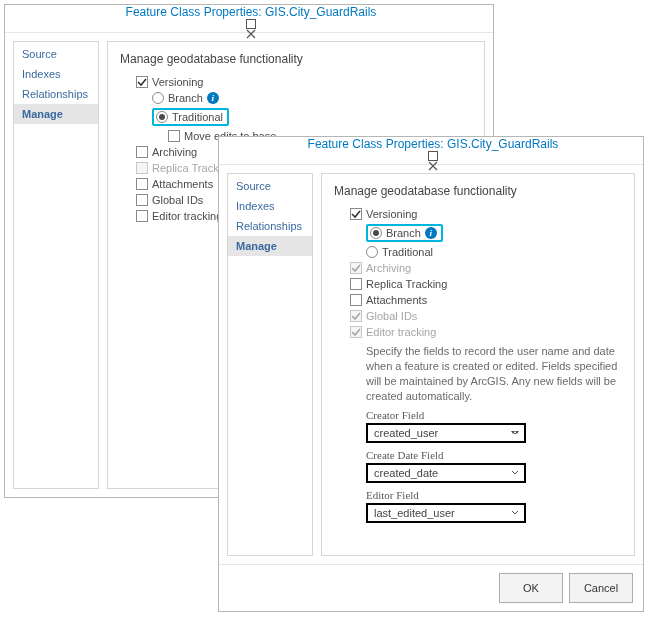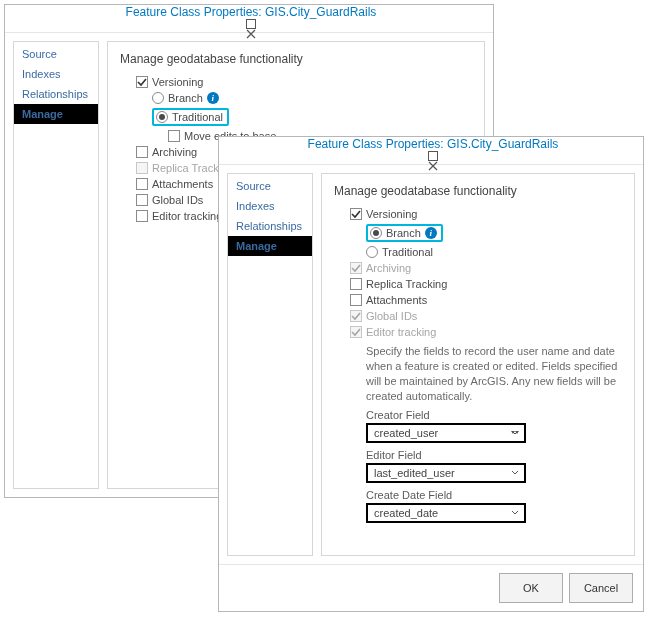"Manage" .sidebar-item.selected { background: #000000 -> #e5e5e5 }
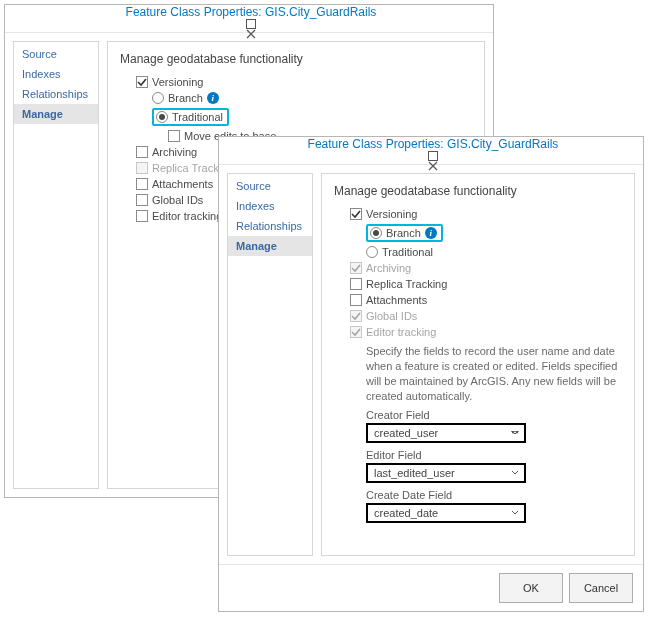"Creator Field" .field-label { font-family: none -> Liberation Serif, serif }
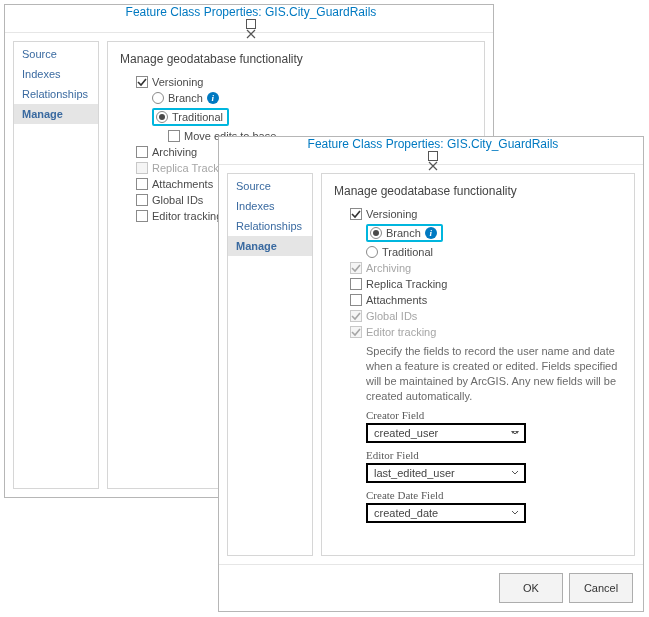"Editor Field" div.field-group { order: before "Create Date Field" -> after "Create Date Field" }
